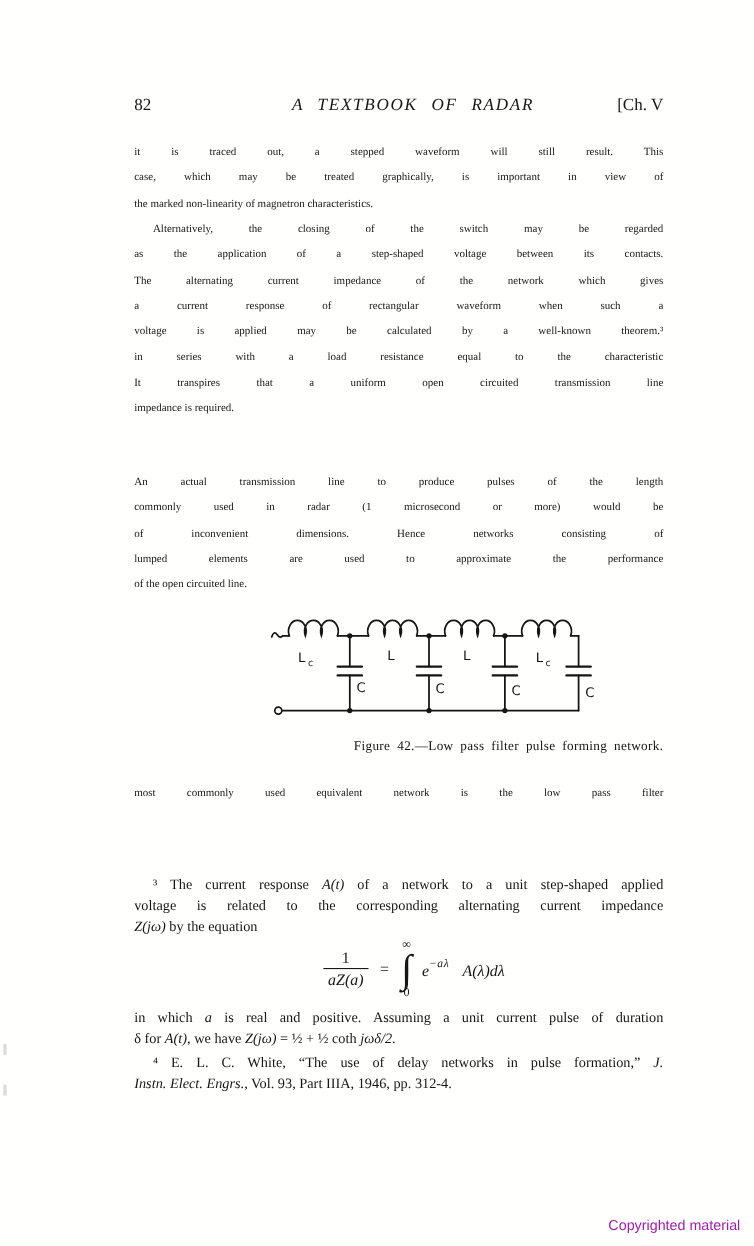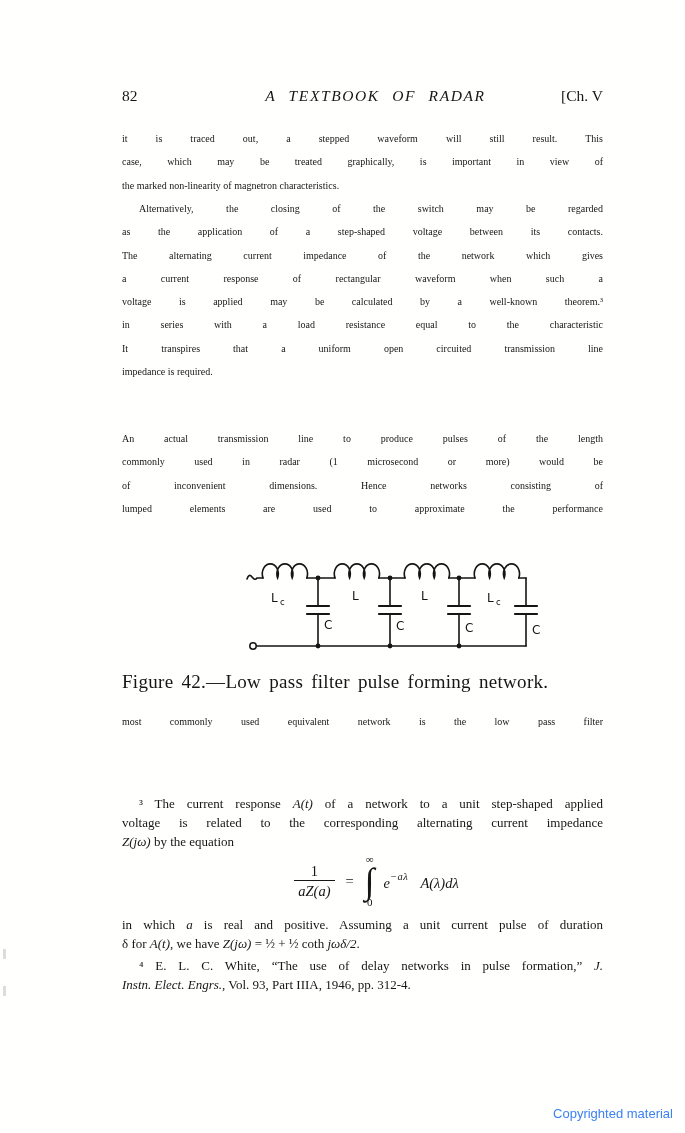"of the open circuited line." div.tline { html: none -> <div><span>of the open circuited line.</span></div> }
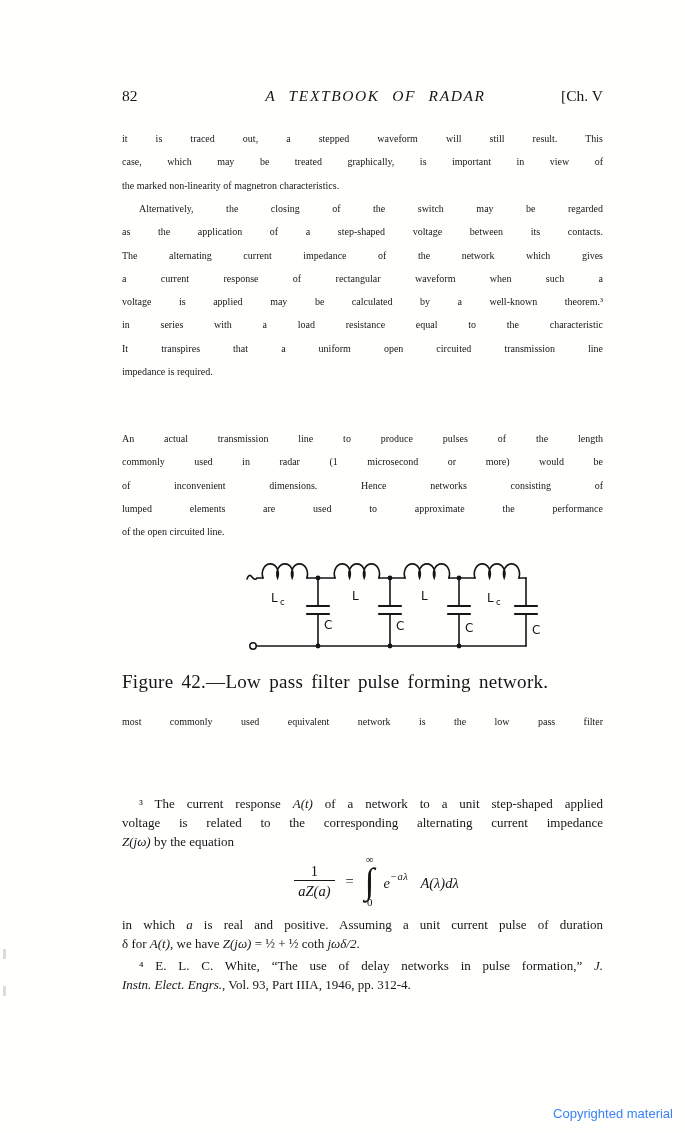"Figure 42.—Low pass filter pulse" .caption { font-size: 19px -> 12px; text-align: left -> right }
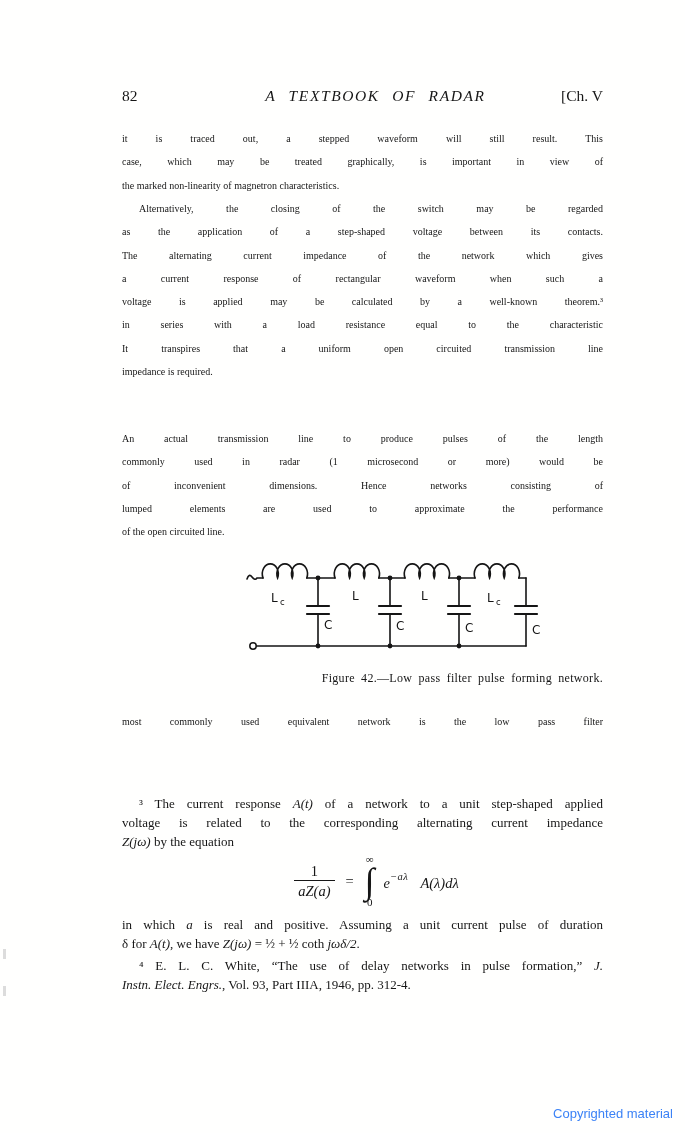"Copyrighted material" .watermark { color: #3b82f6 -> #a21caf }
